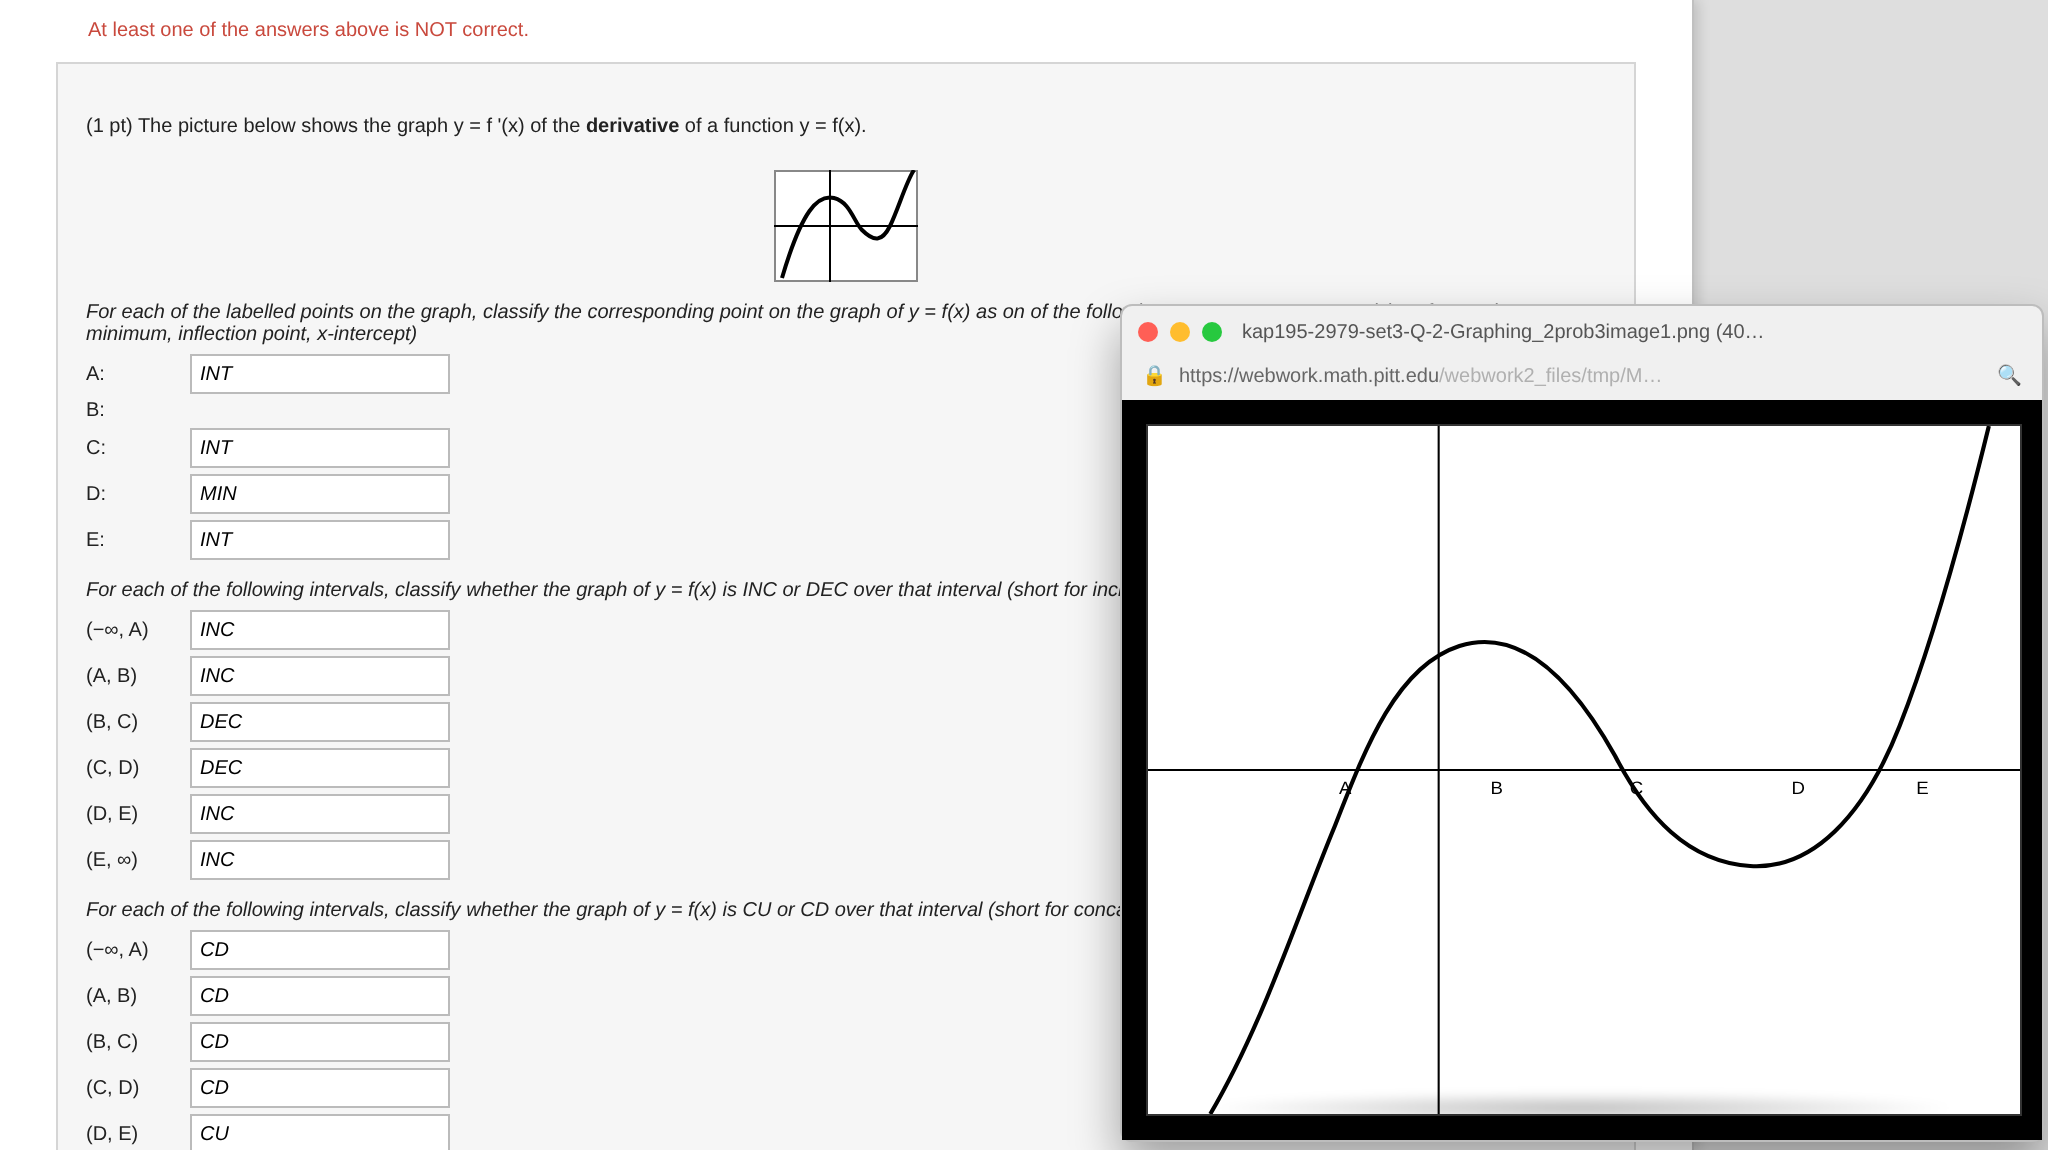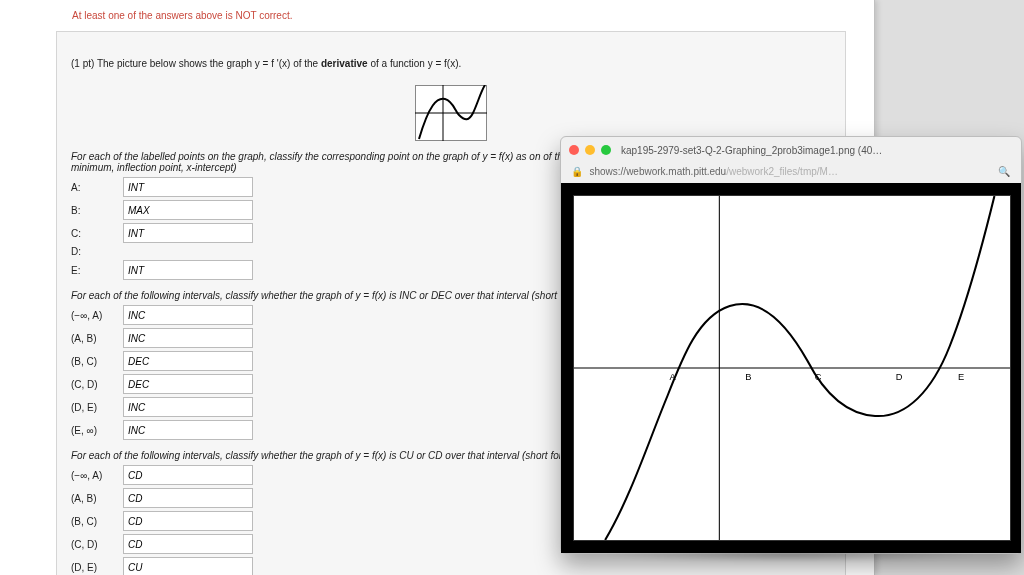"At least one of the" .page { padding-left: 28px -> none }
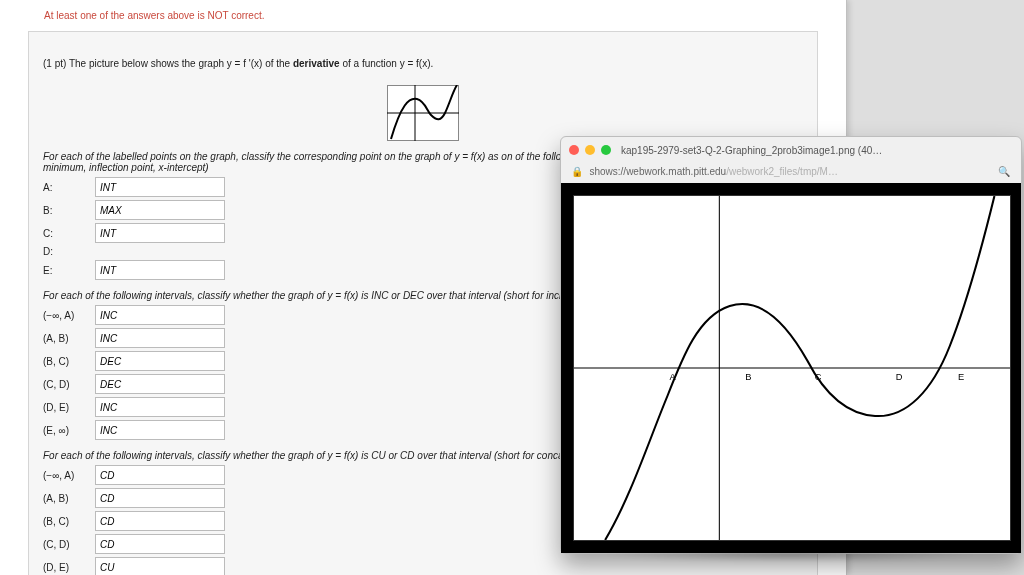"kap195-2979-set3-Q-2-Graphing_2prob3imag" .preview { top: 136px -> 152px }
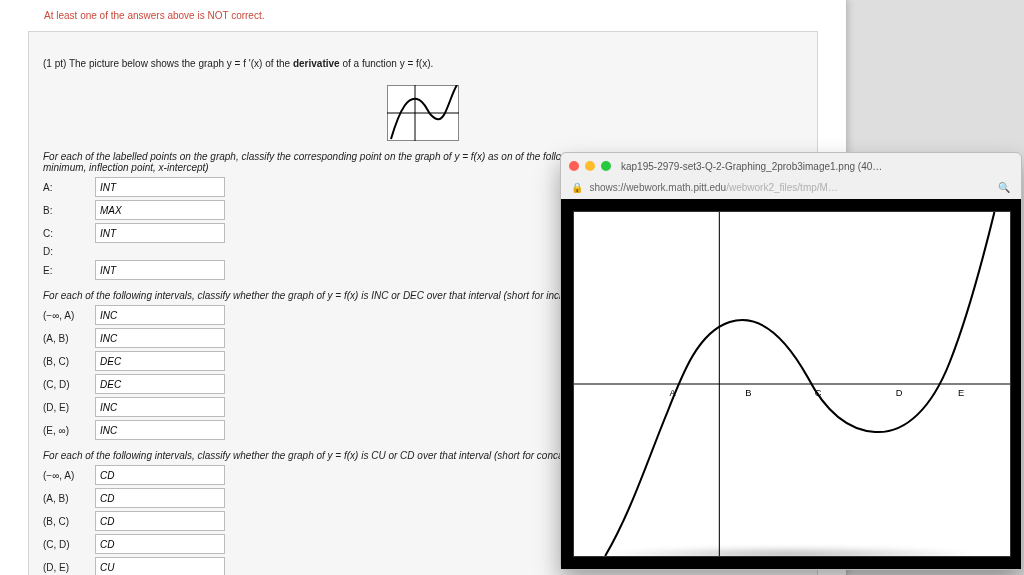"shows://webwork.math.pitt.edu" span { text: shows://webwork.math.pitt.edu -> https://webwork.math.pitt.edu }
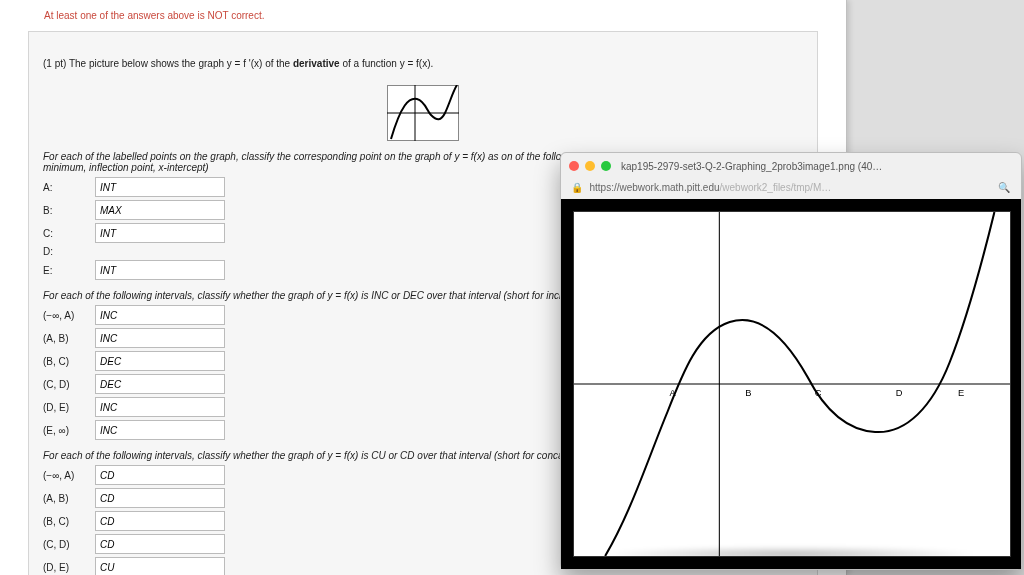"MAX" input { html: <input> -> none }
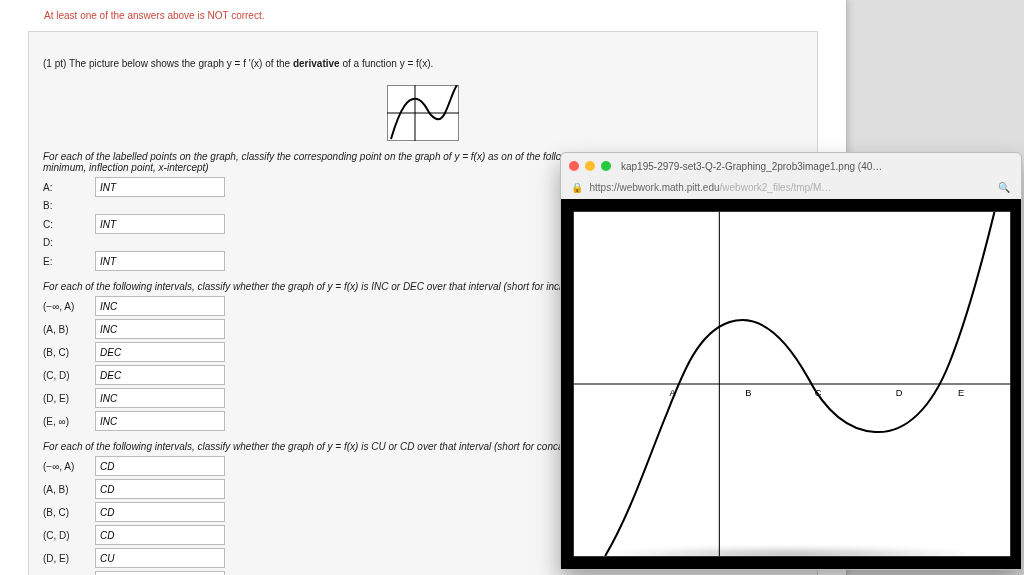"MIN" input { html: none -> <input> }
